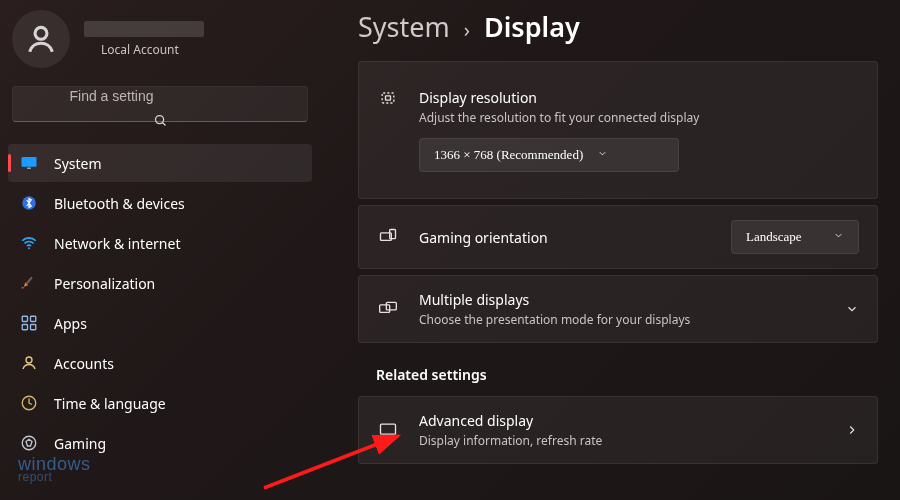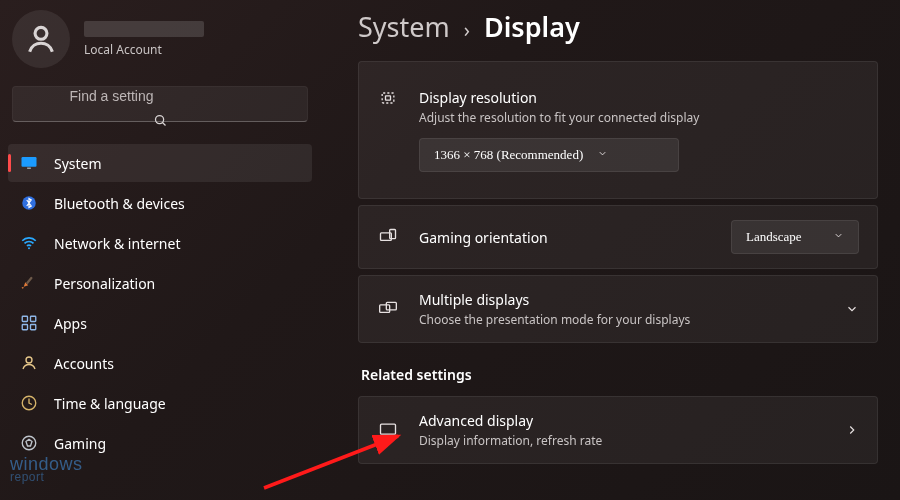"Local Account" .profile-text .subtitle { margin-left: none -> 17px }
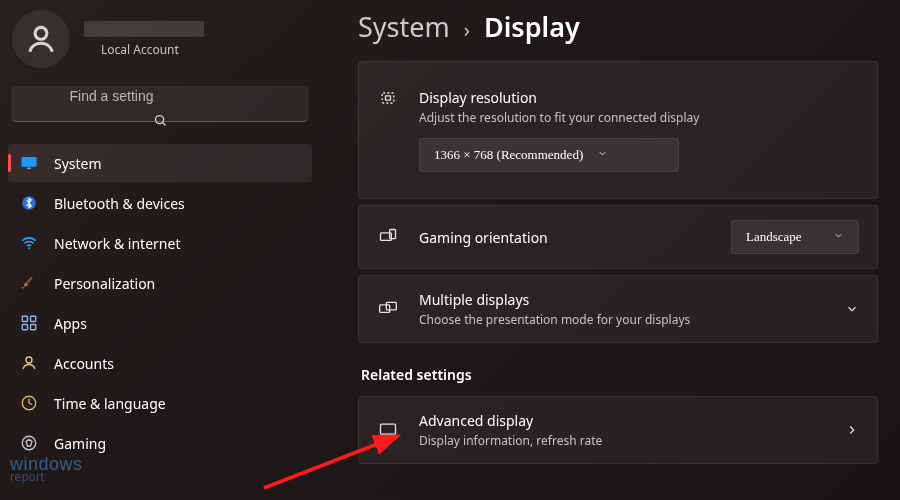"Related settings" .section-header { margin: 22px 0 12px 3px -> 22px 0 12px 18px }
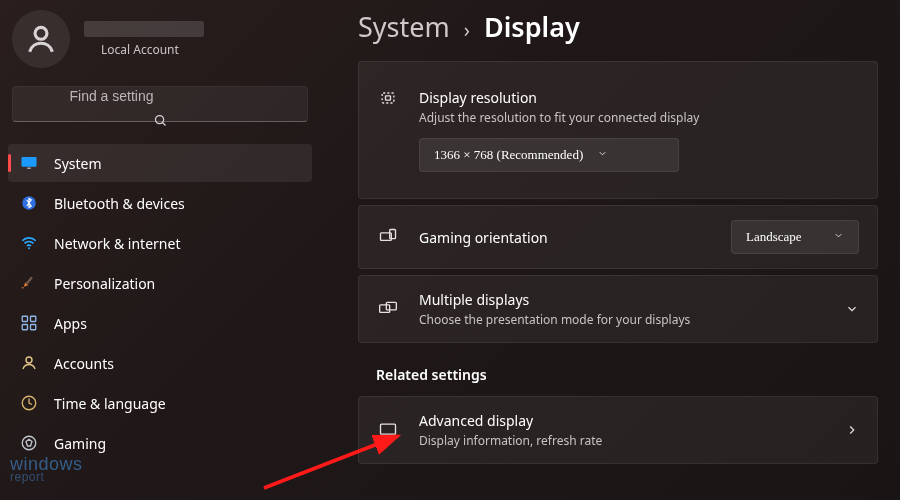"windows" .watermark { left: 10px -> 18px }
